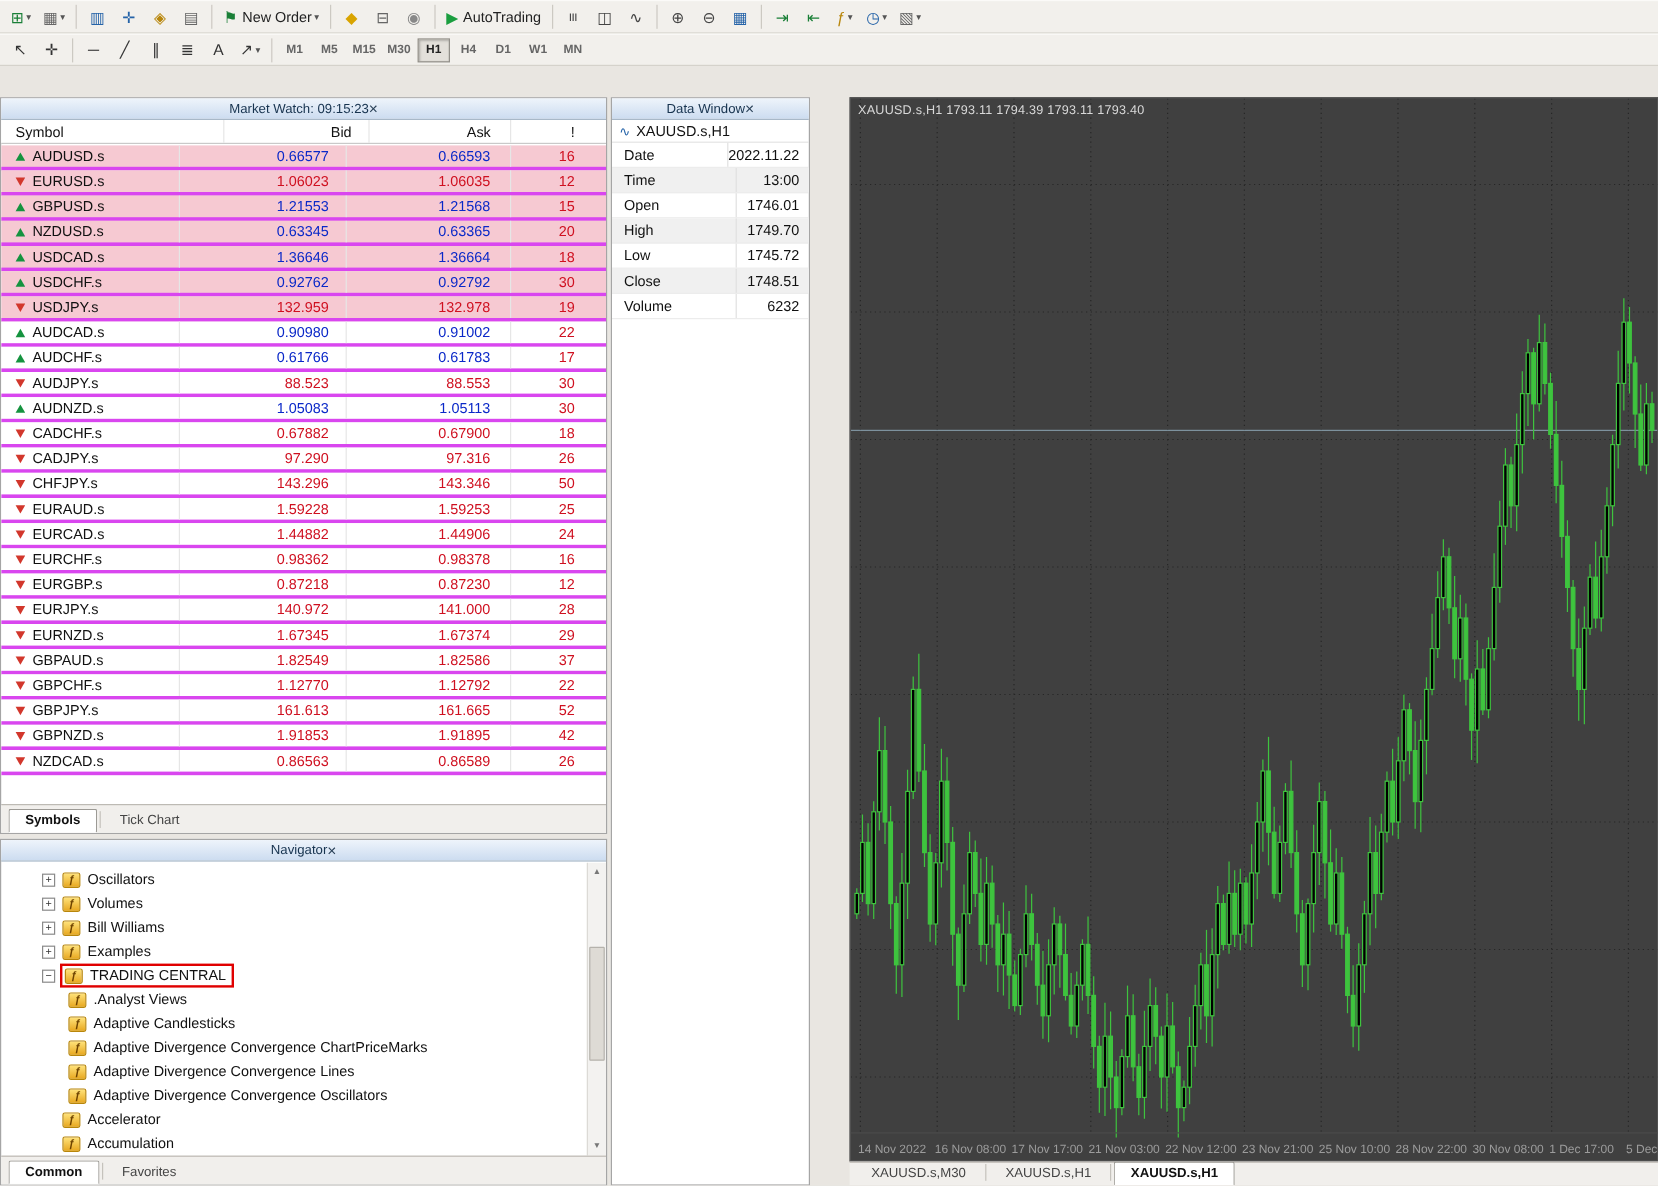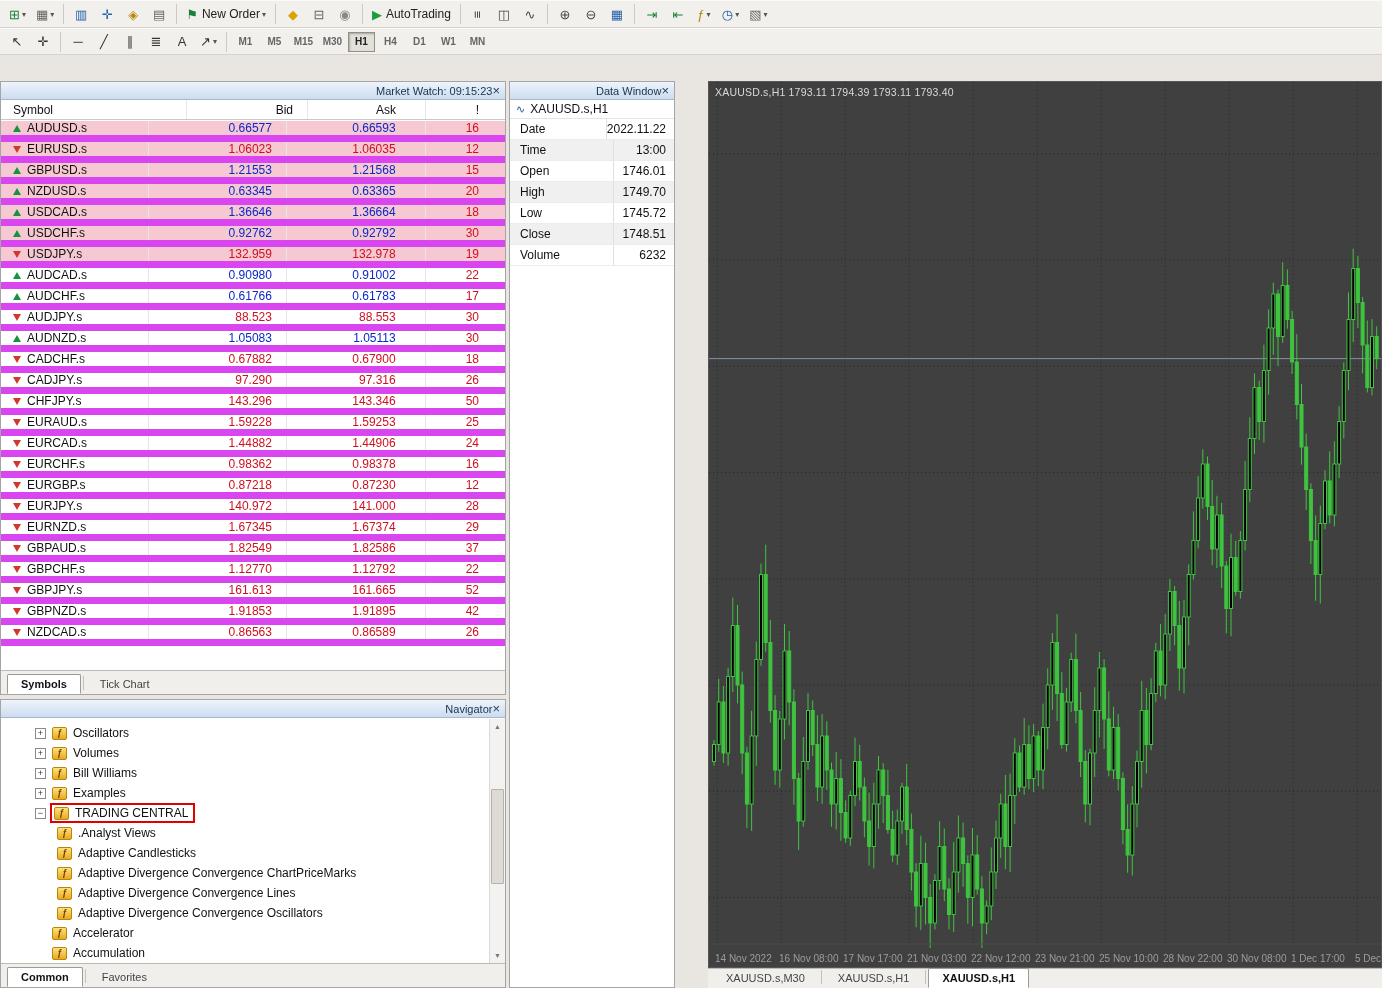"Market Watch: 09:15:23" .ptitle { justify-content: flex-end -> center }
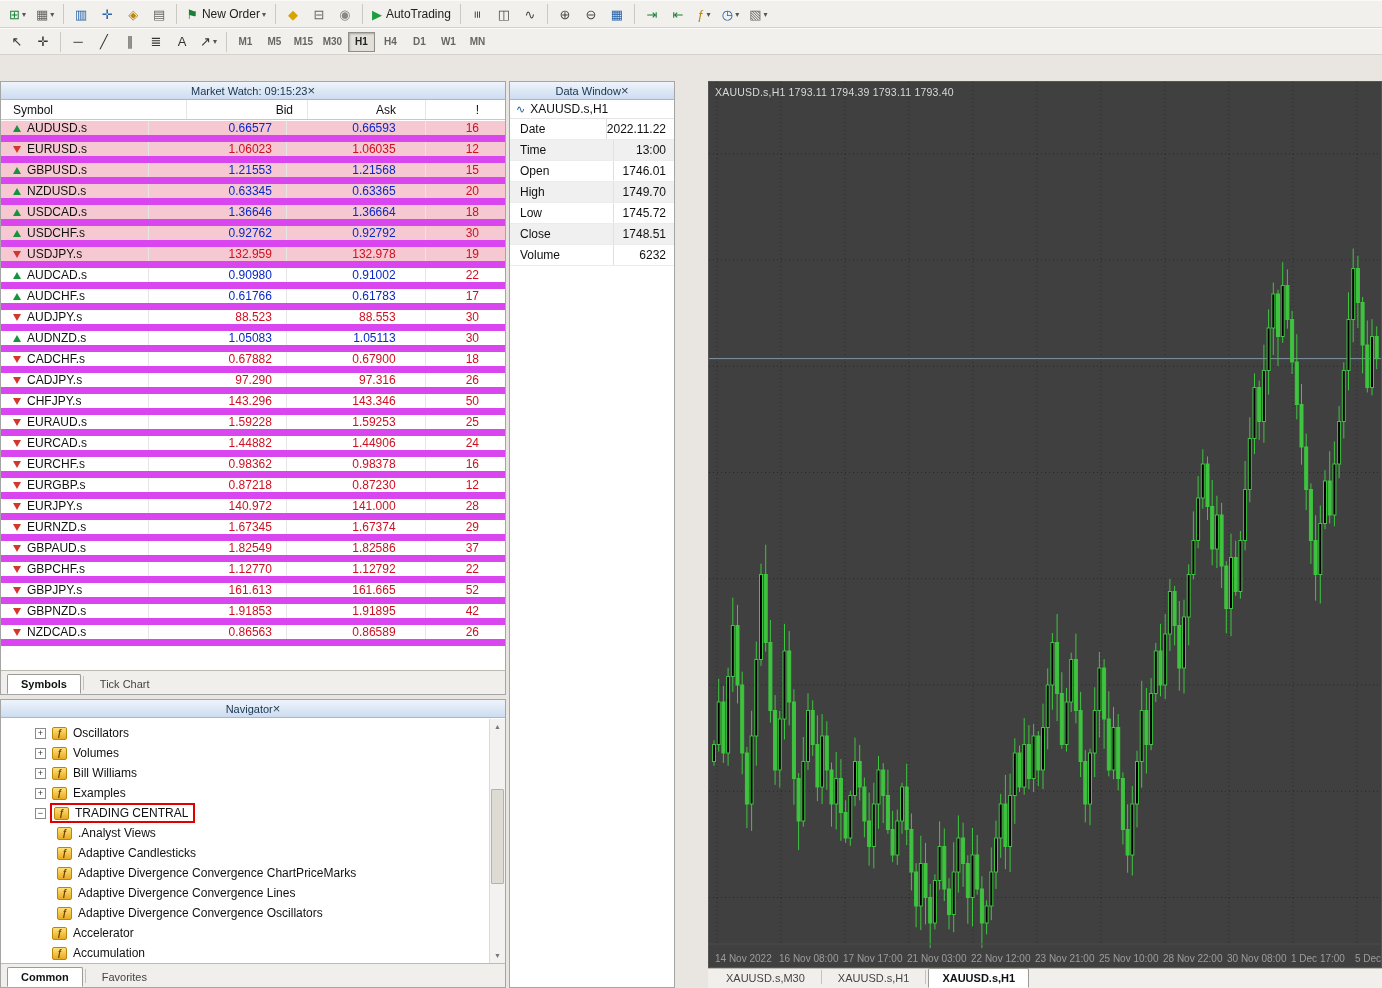"Ask" .col-ask { padding-right: 29px -> 16px }
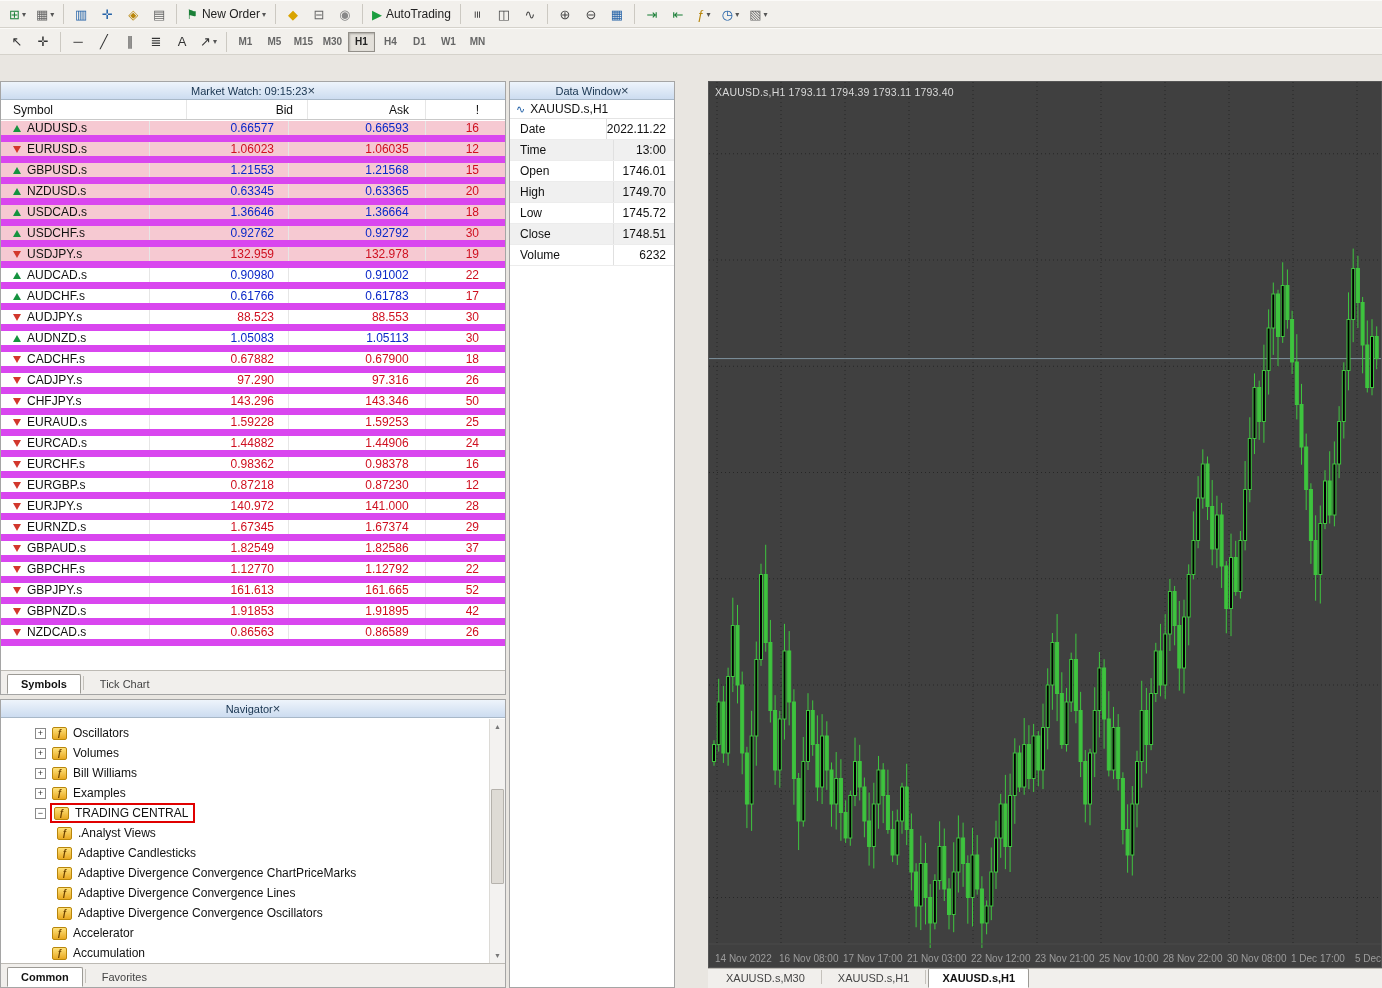"AUDUSD.s" .mw-row { border-bottom: 7px solid #d946ef -> 3px solid #d946ef }
